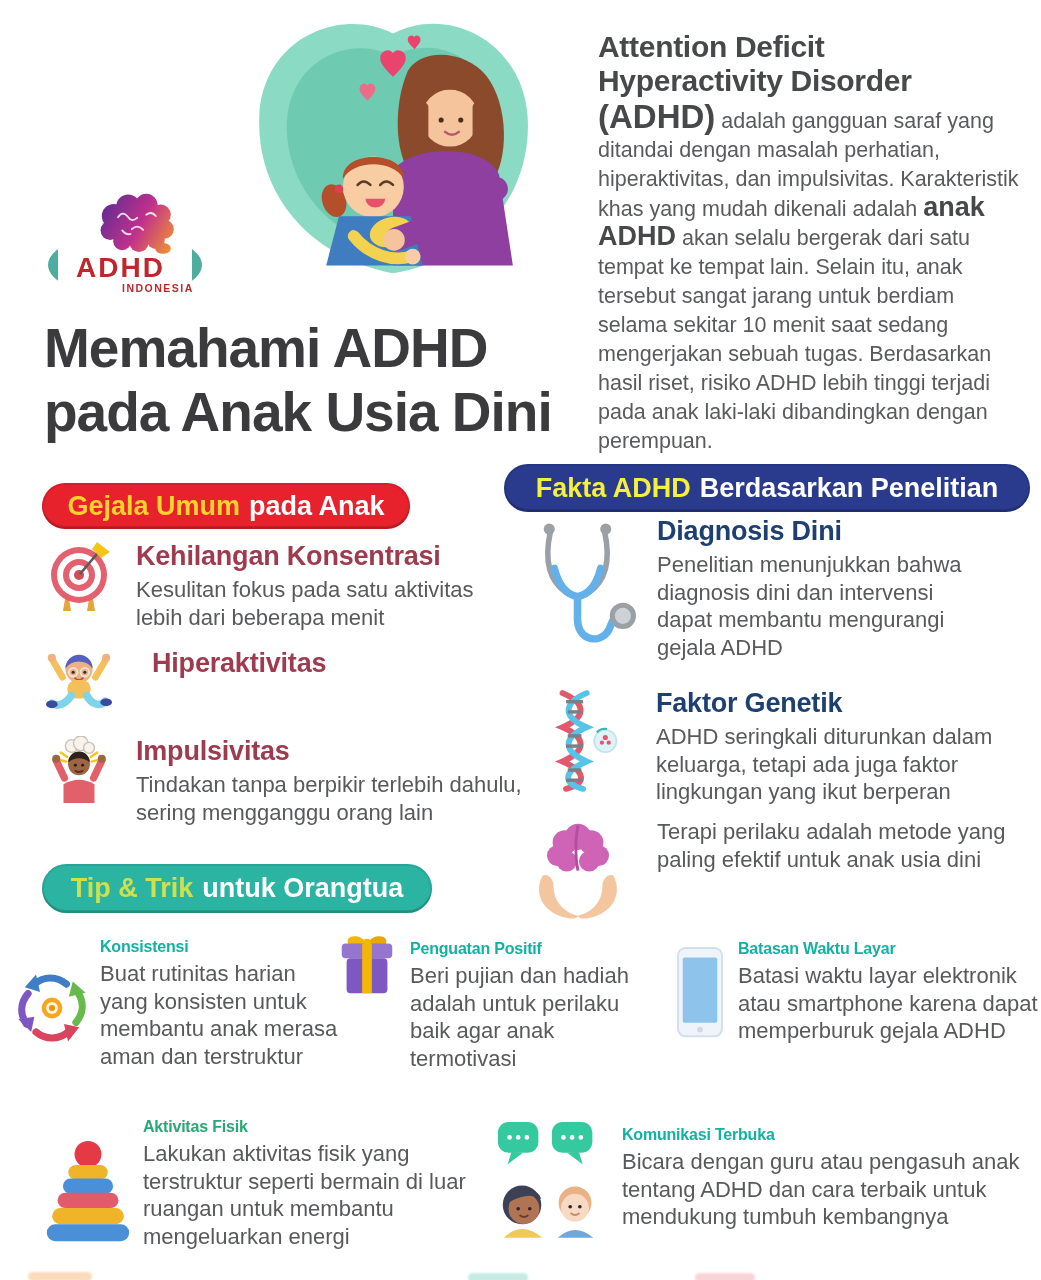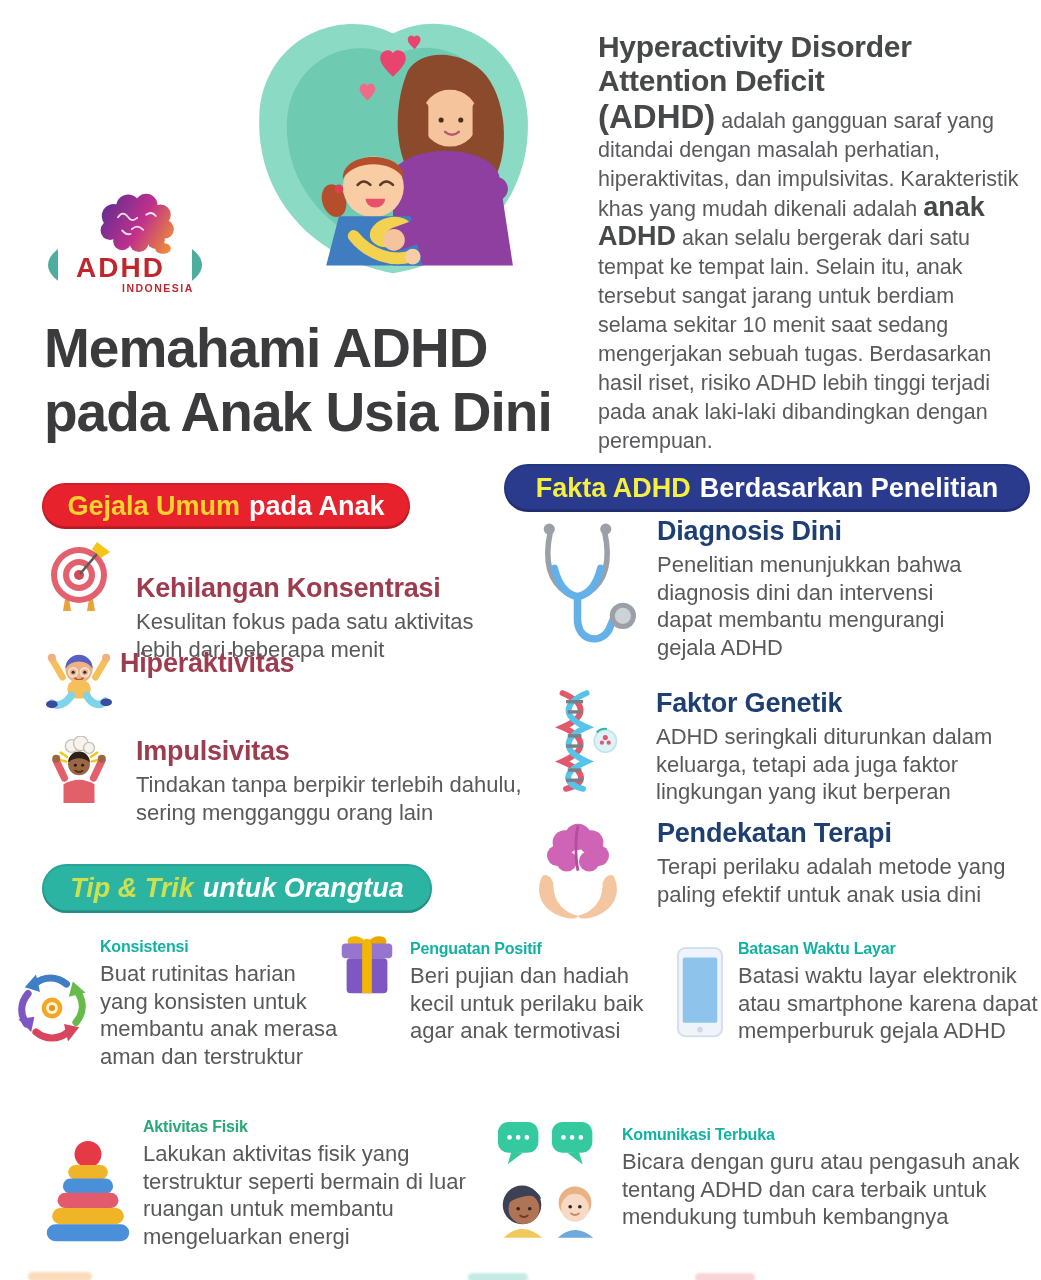"Hyperactivity Disorder" div.intro-h { order: before "Attention Deficit" -> after "Attention Deficit" }
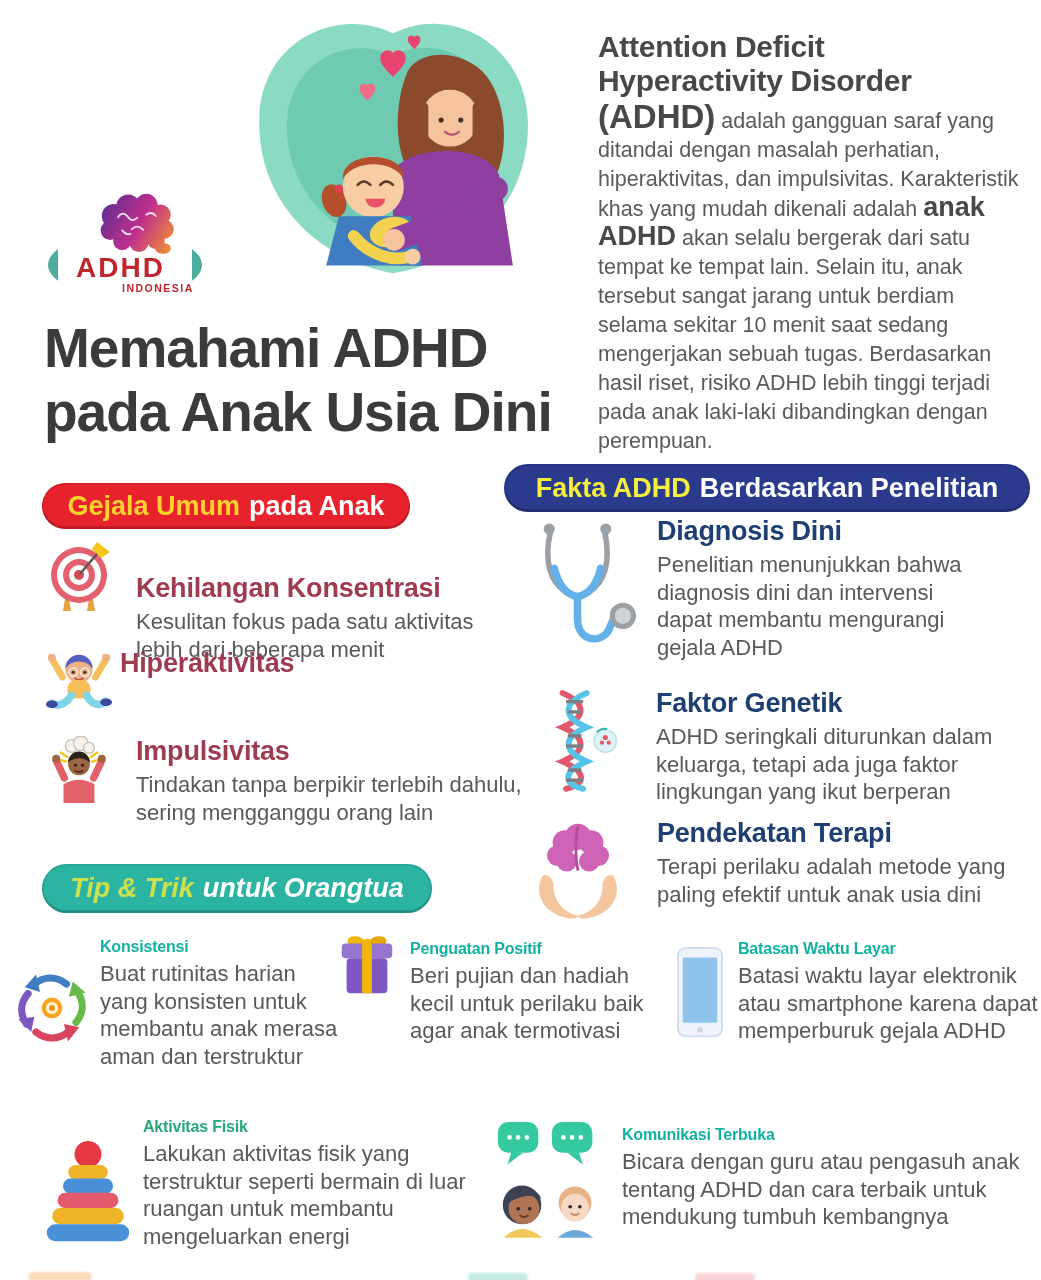"Kehilangan Konsentrasi" div.txt { margin-top: 32px -> none }
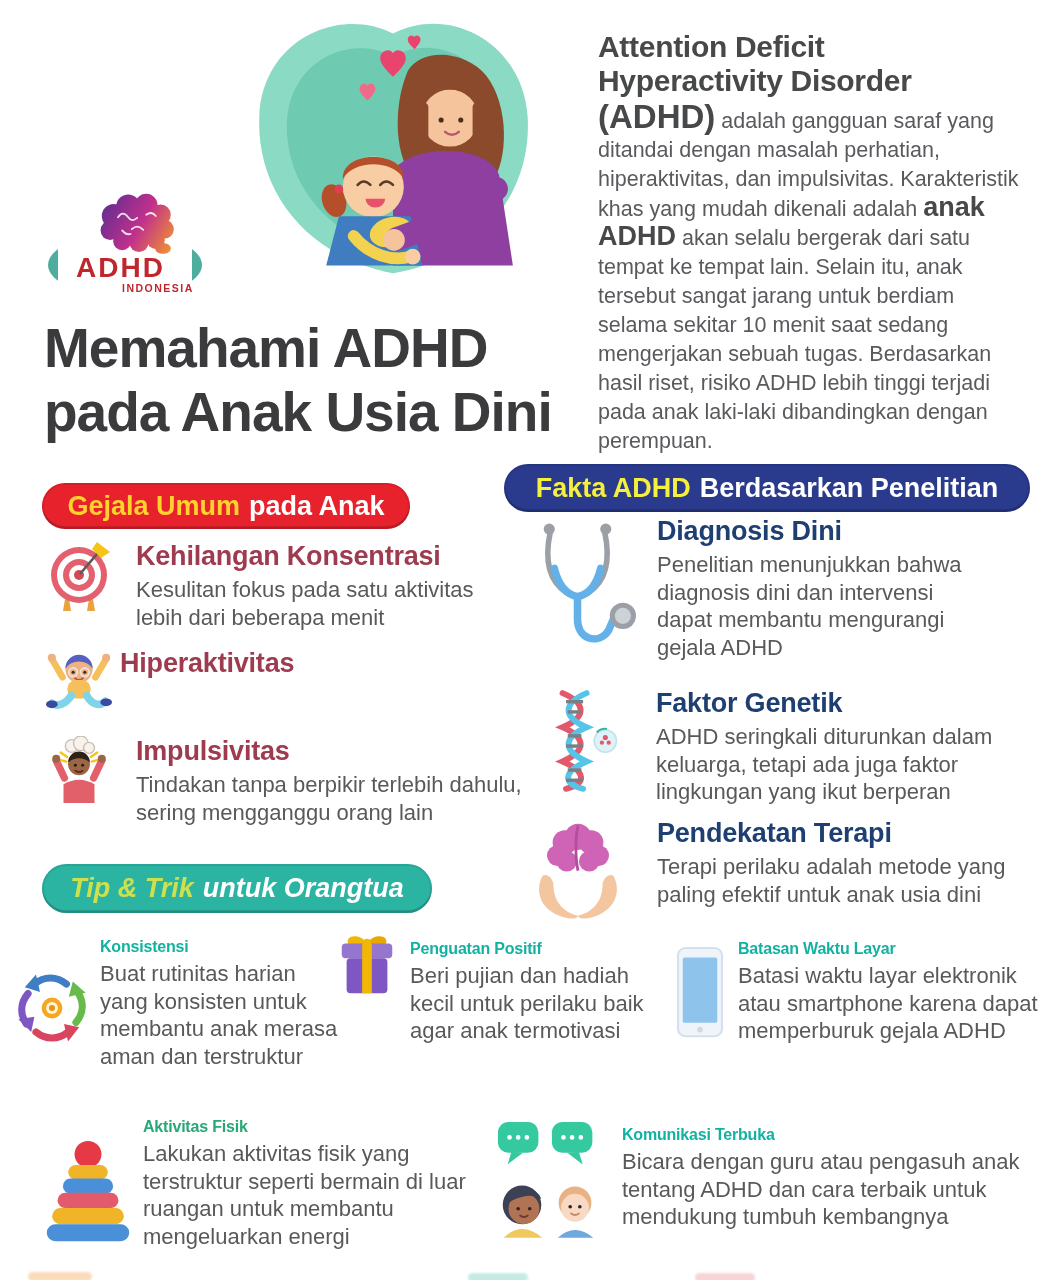"Hiperaktivitas" div.txt { margin-left: 8px -> 40px }
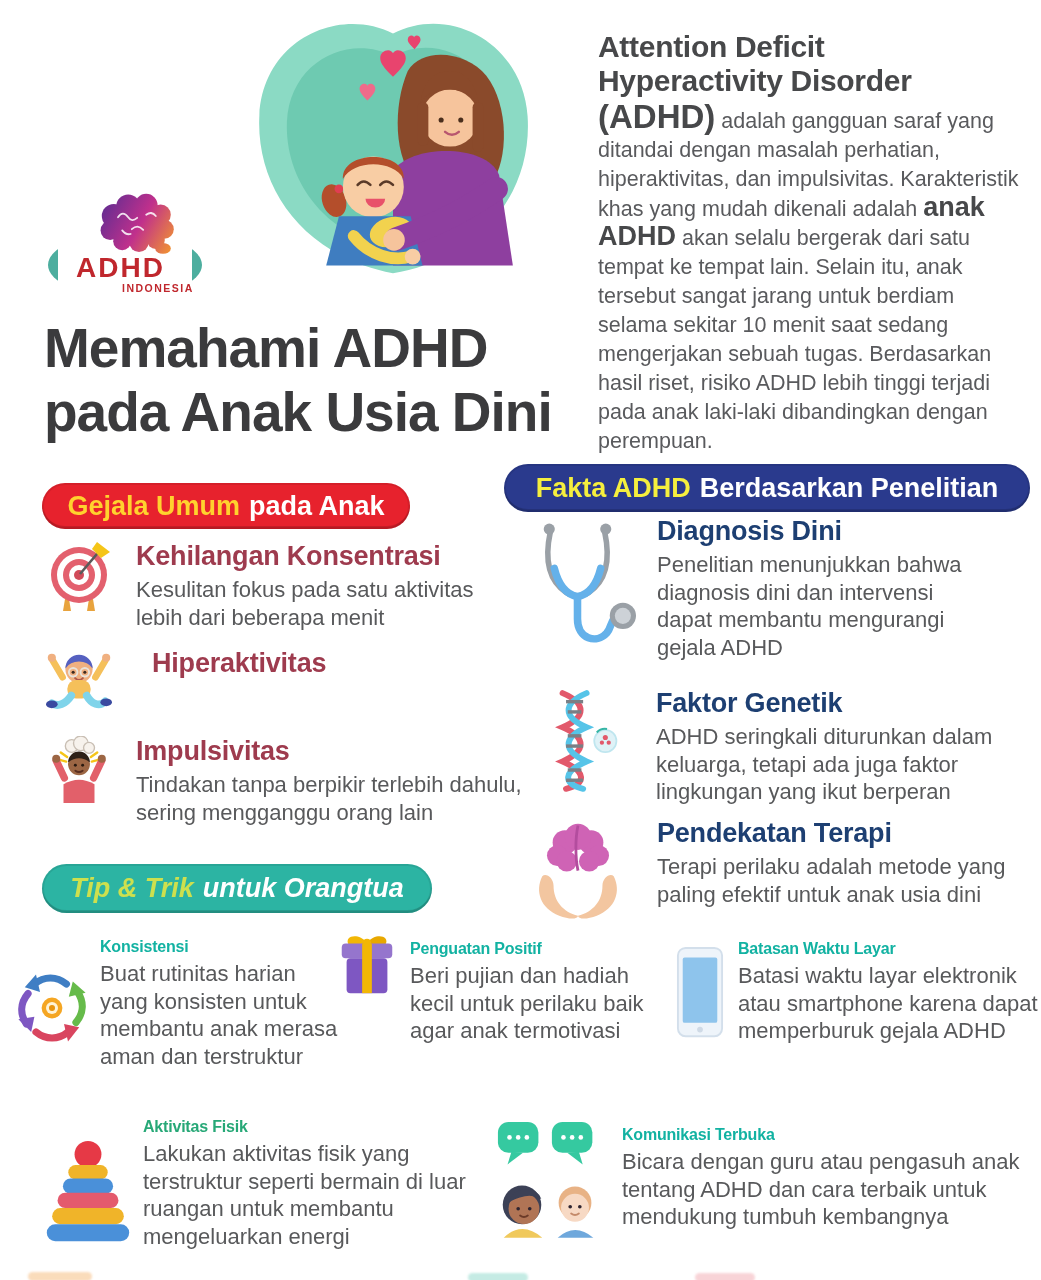"Pendekatan Terapi" div.t { html: <div>Pendekatan Terapi</div> -> none }
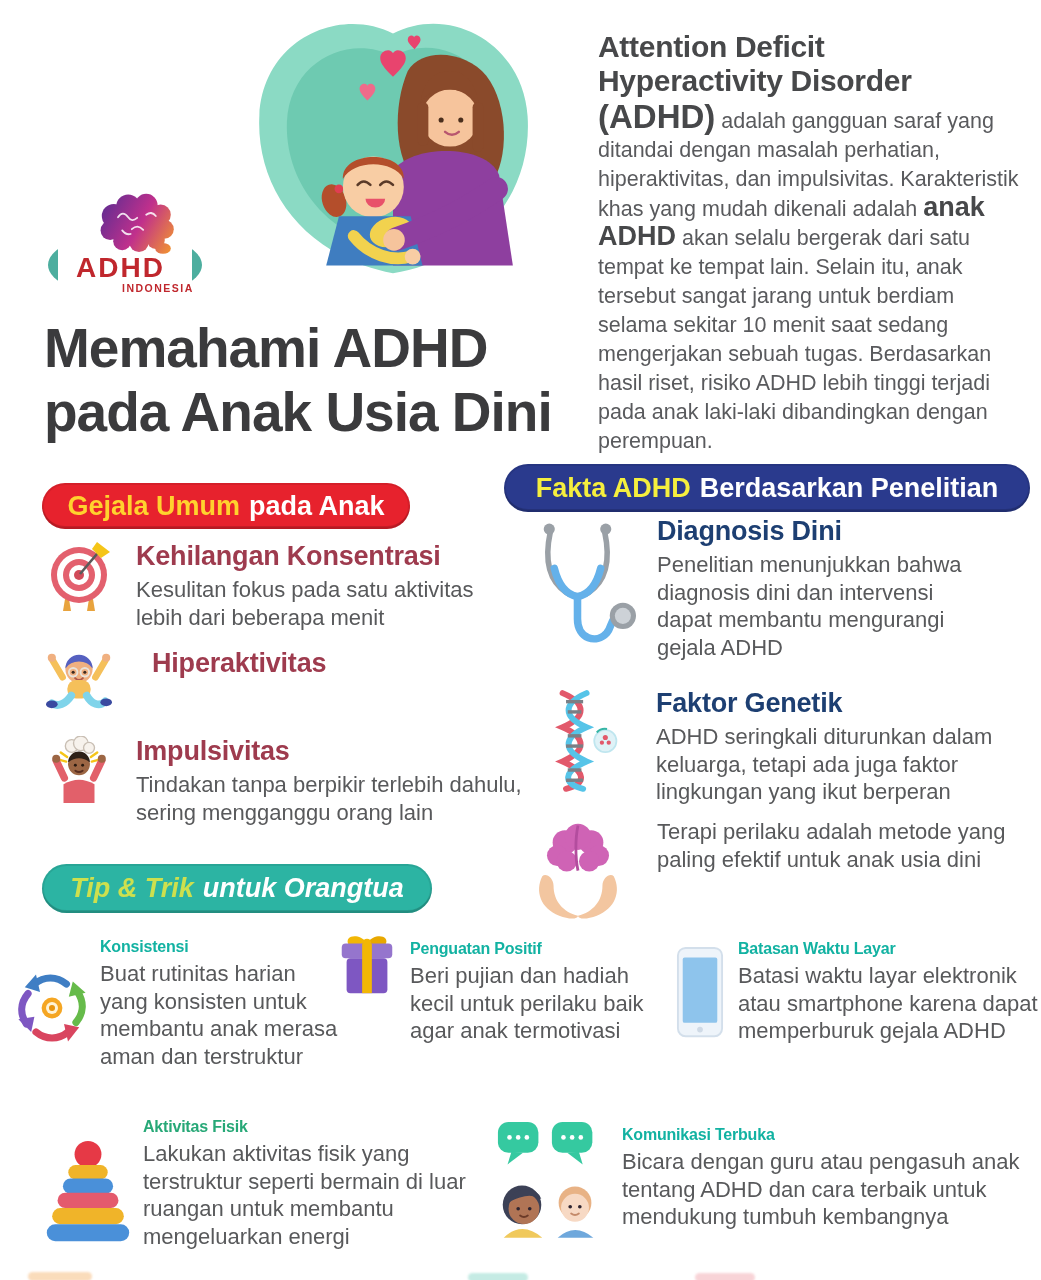"Tip & Trik" .badge-teal { font-style: italic -> none }
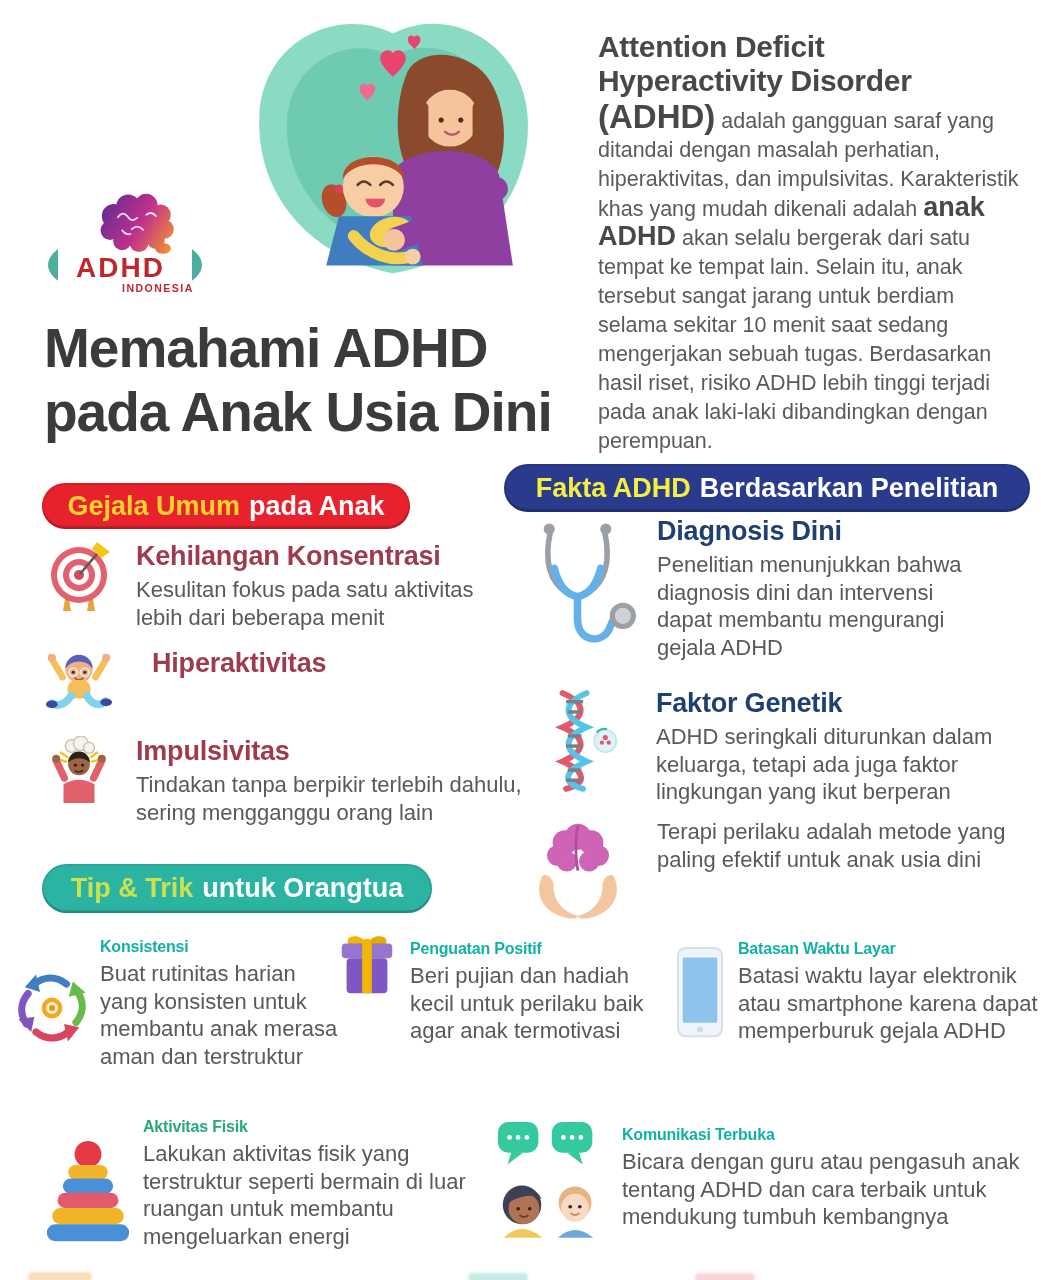"Beri pujian dan hadiah kecil" div.tip-desc { text: kecil -> adalah }
